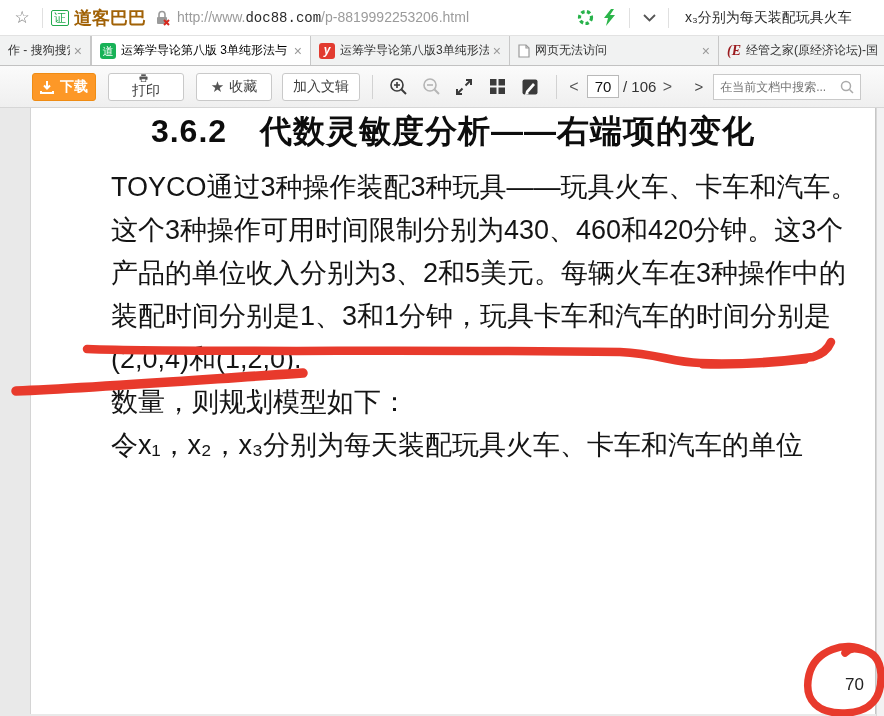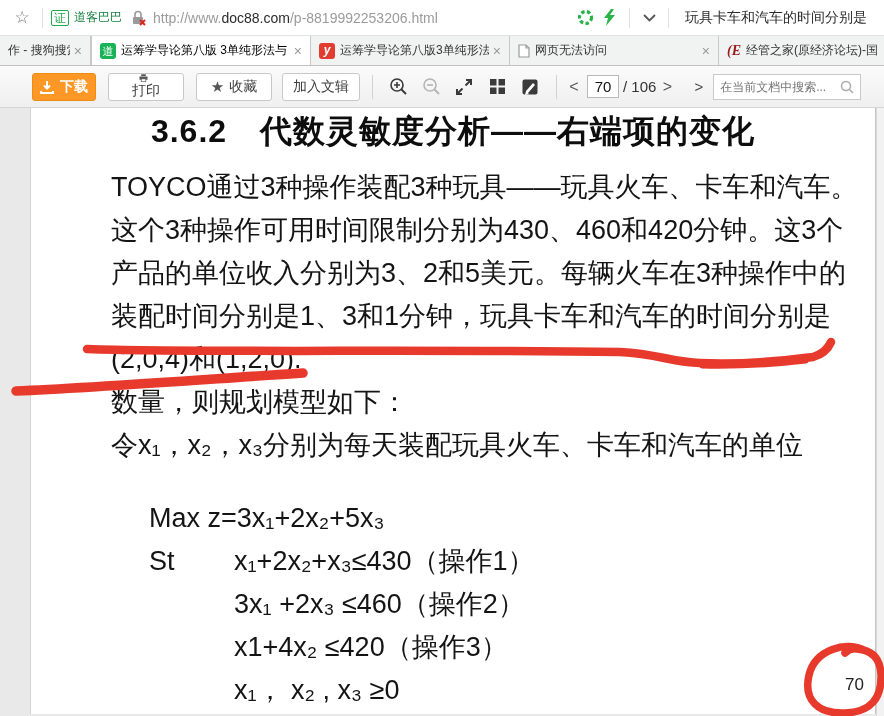"道客巴巴" .site-name { color: #15803d -> #a16207; font-size: 12px -> 18px; font-weight: none -> bold }
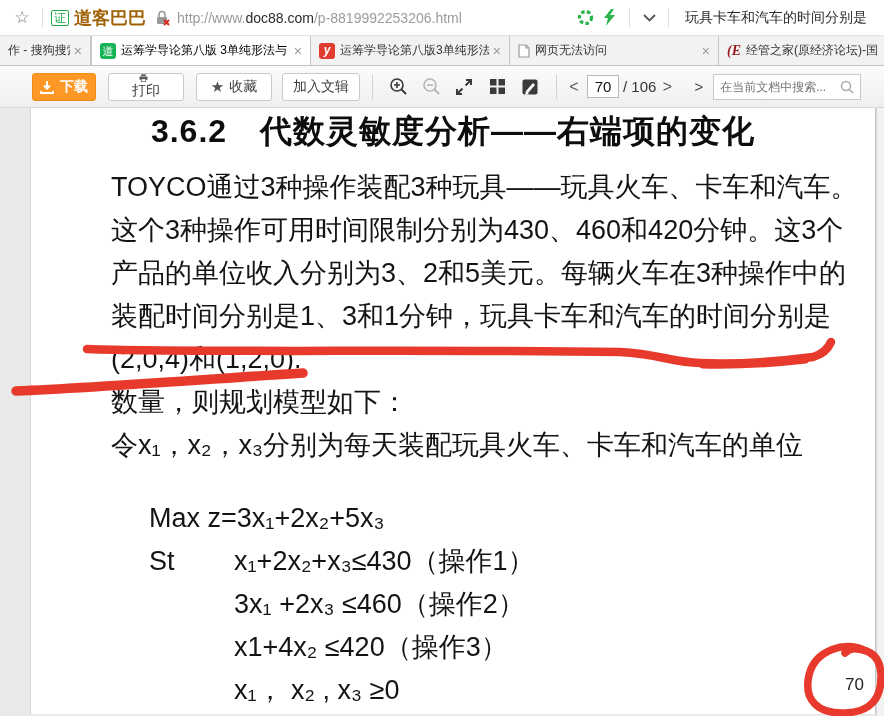"doc88.com" .url .domain { font-family: none -> Liberation Mono, monospace }
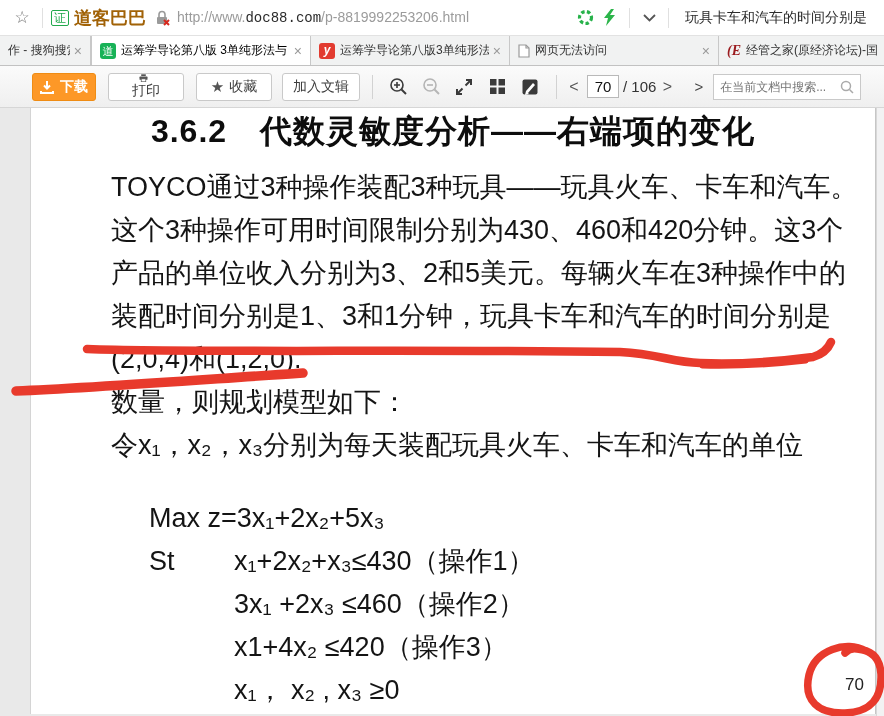"玩具卡车和汽车的时间分别是" div.search-suggest { text: 玩具卡车和汽车的时间分别是 -> x₃分别为每天装配玩具火车 }
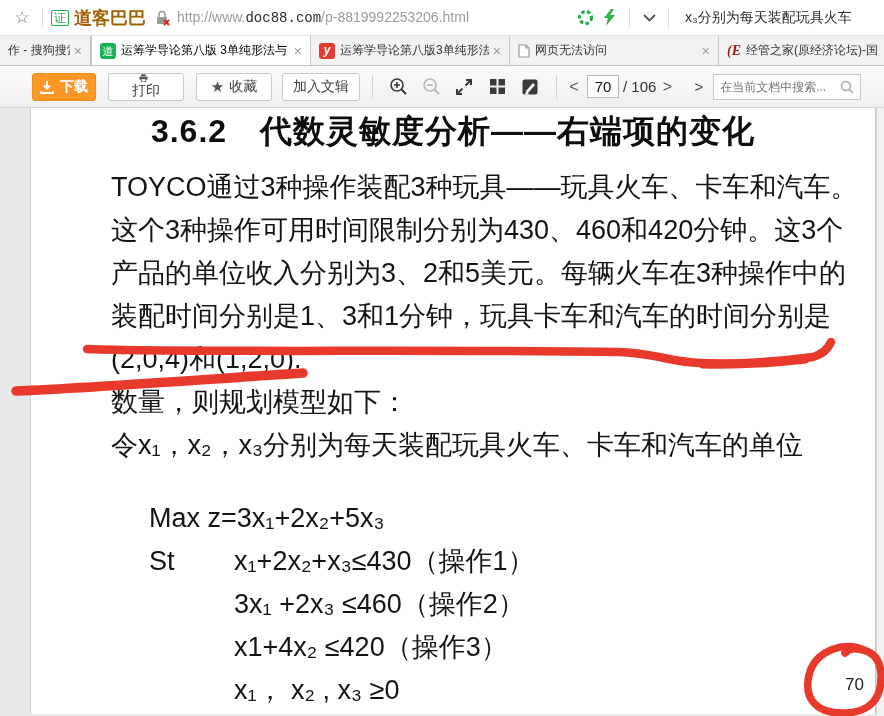"Max z=3x₁+2x₂+5x₃" div.math { html: <div> <div>Max z=3x₁+2x₂+5x₃</div> <div> <span>St</span> <span>x₁+2x₂+x₃≤430（操作1）</span> </div> <div>3x₁ +2x₃ ≤460（操作2）</div> <div>x1+4x₂ ≤420（操作3）</div> <div>x₁， x₂ , x₃ ≥0</div> </div> -> none }
